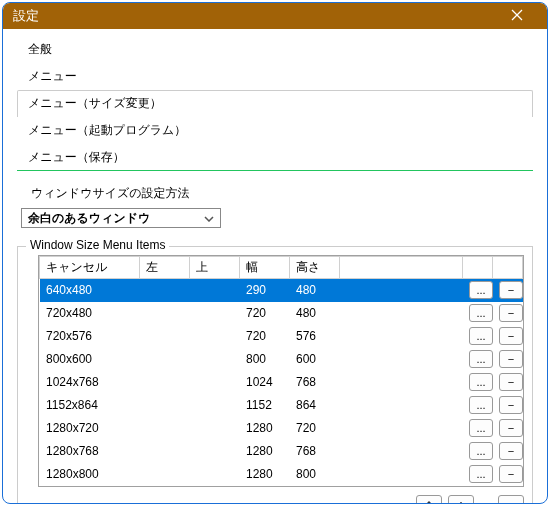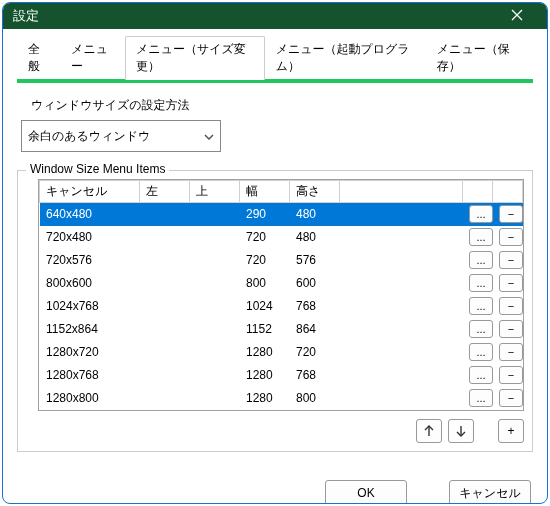"設定" .titlebar { background: #14532d -> #a16207 }
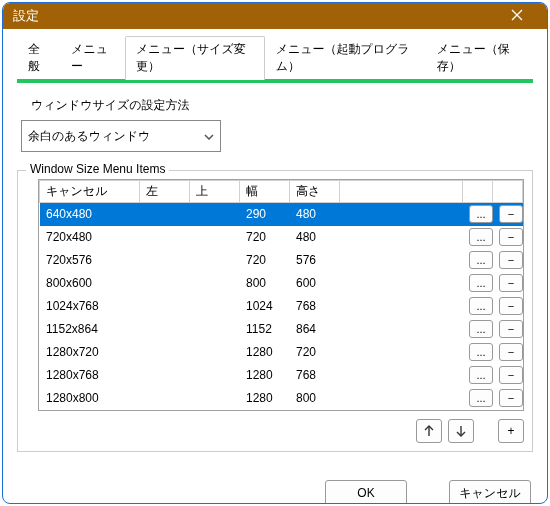"全般" .tabs { border-bottom: 4px solid #22c55e -> 1px solid #22c55e; flex-direction: none -> column }
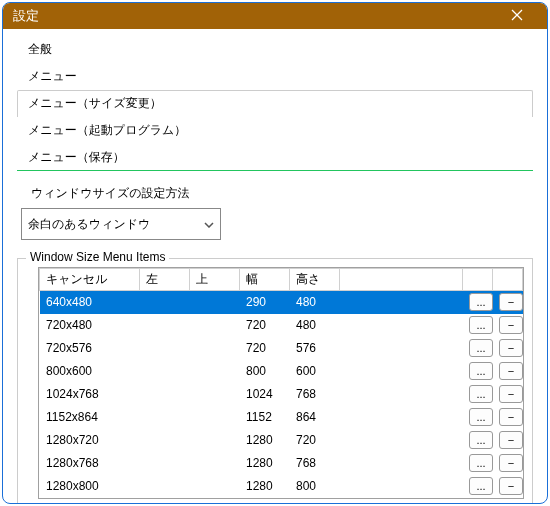"余白のあるウィンドウ" .select { font-weight: none -> bold; height: 32px -> 20px }
